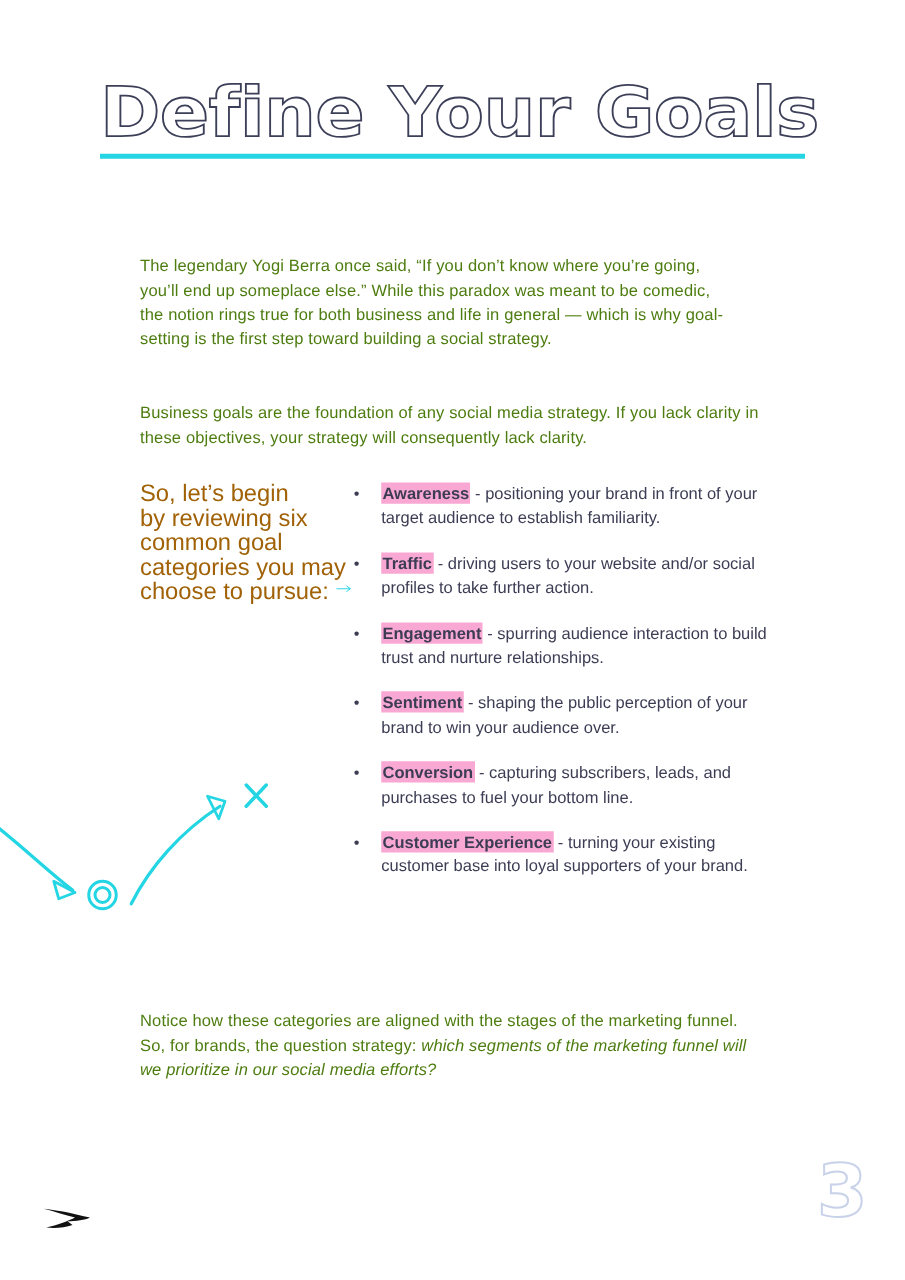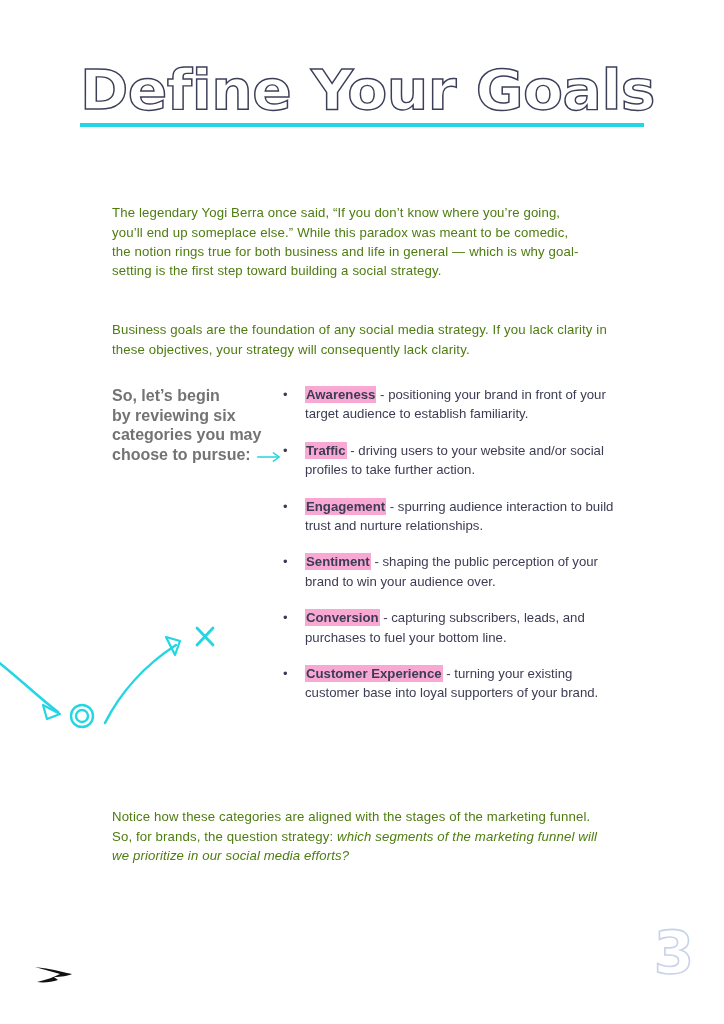"So, let’s begin" .callout { color: #737373 -> #a16207; font-size: 16px -> 19px; font-weight: 700 -> 400 }
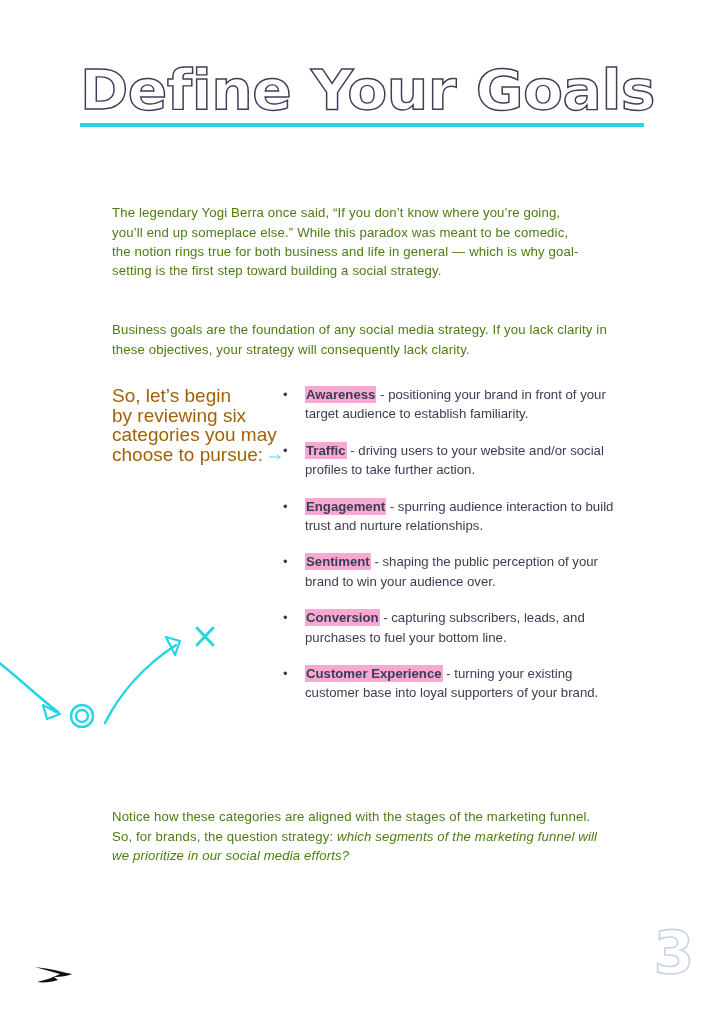"common goal" span.cline { html: none -> <span>common goal</span> }
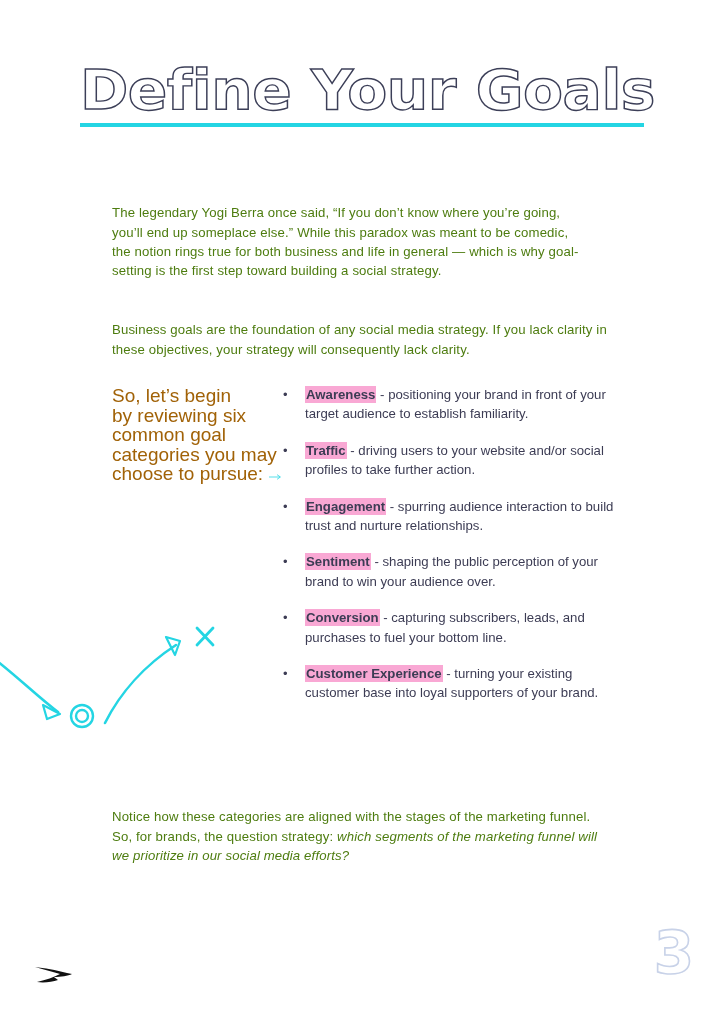"choose to pursue:" .callout .last-line { align-items: flex-end -> flex-start }
